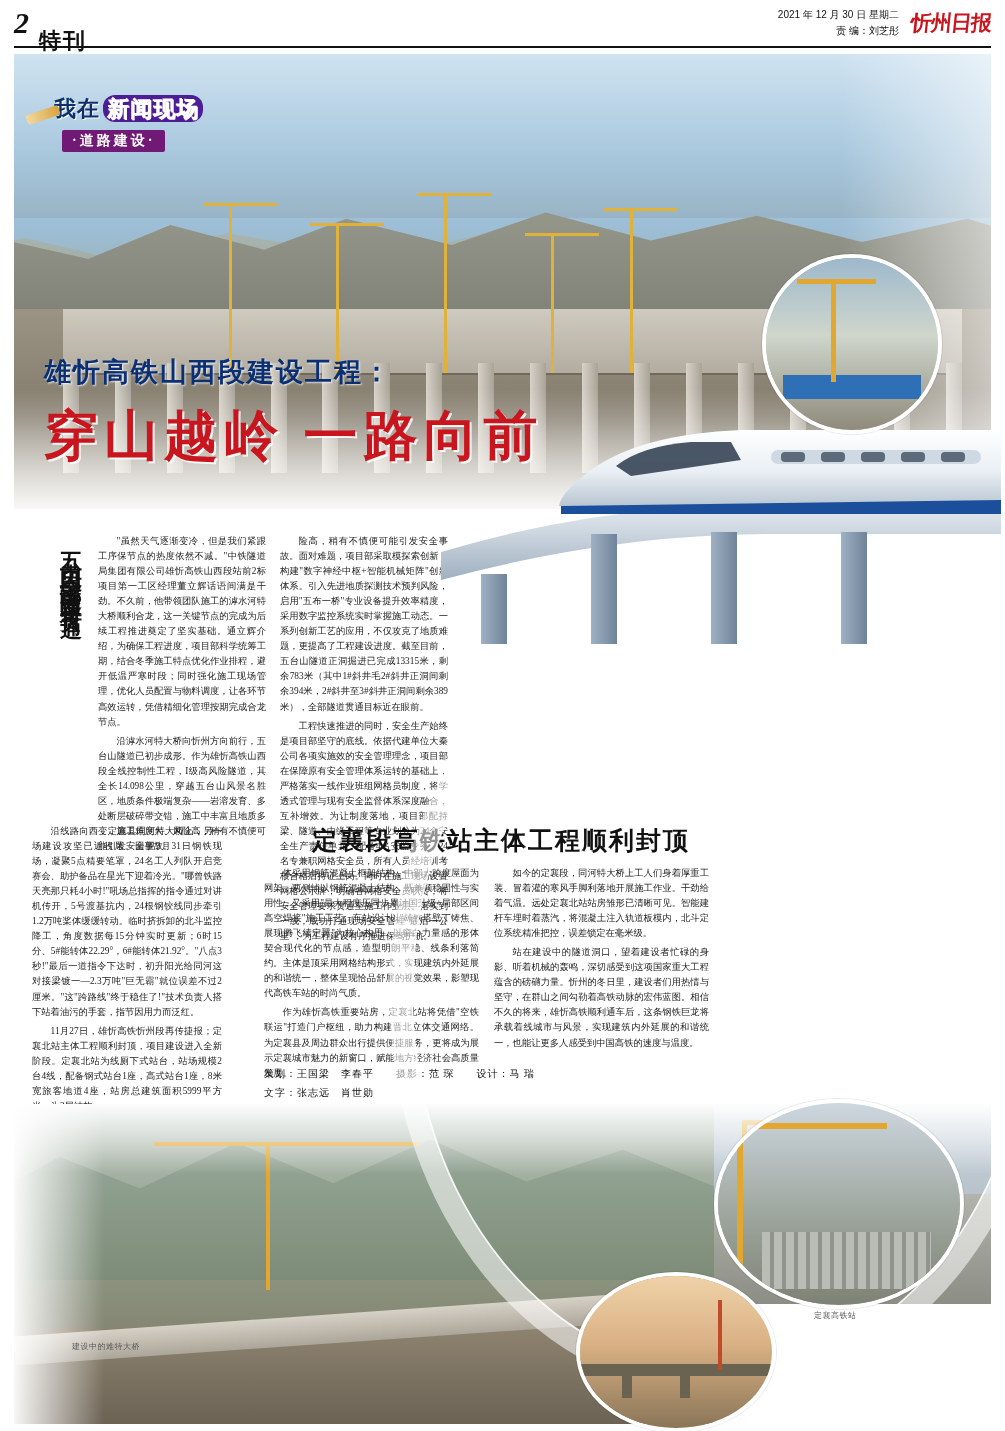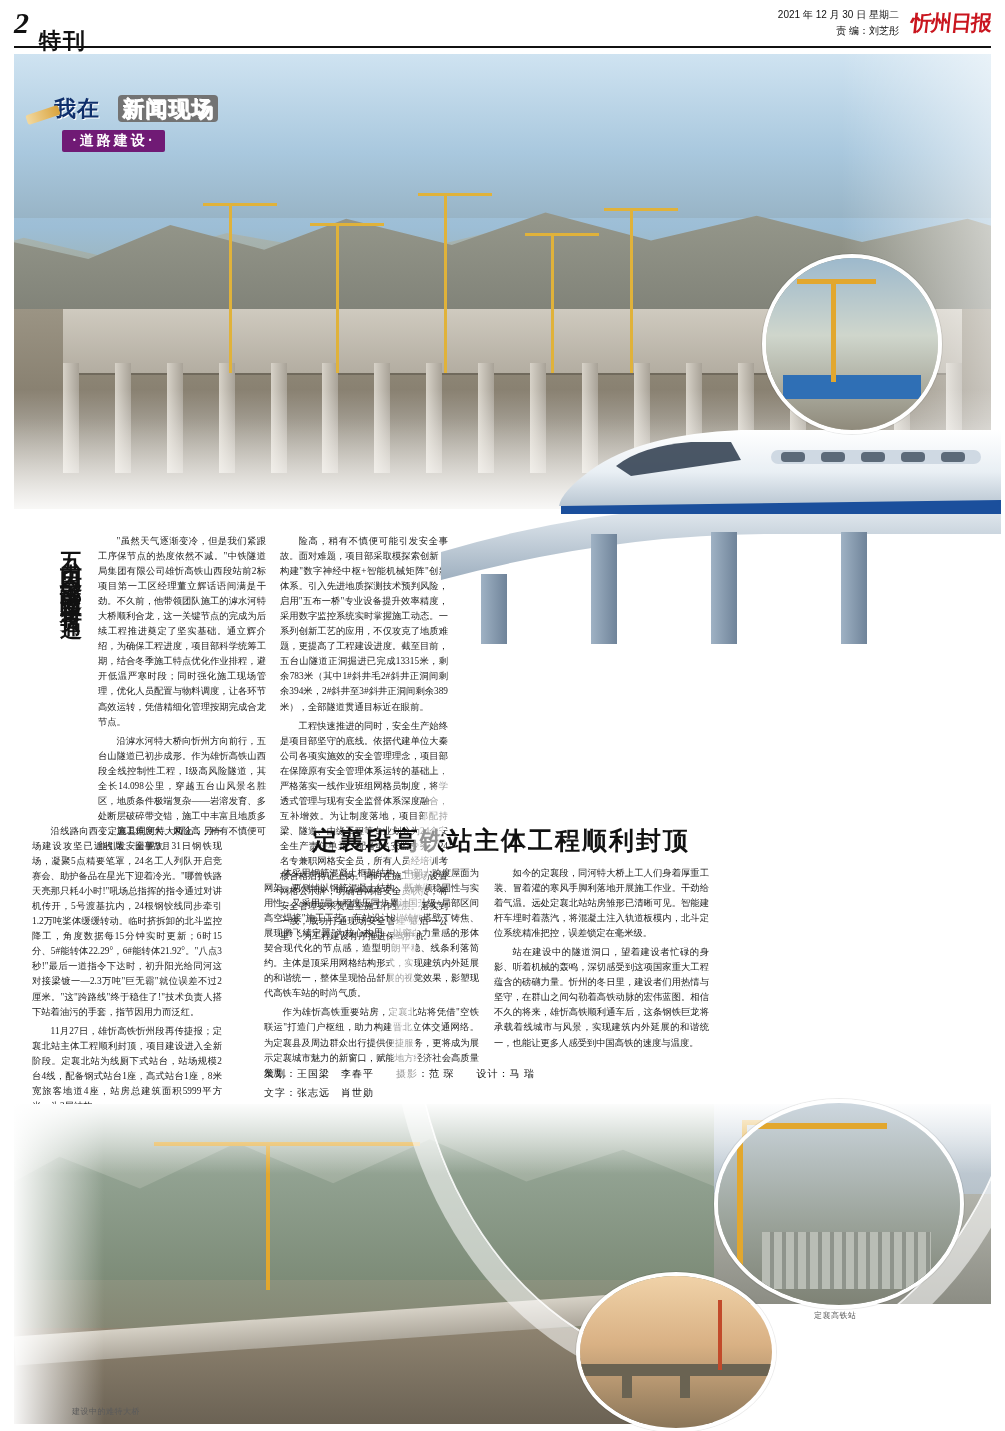"新闻现场" .badge .b1 em { background: #737373 -> #4c1d95; border-radius: 4px -> 12px; margin: 0 18px -> 0 3px }
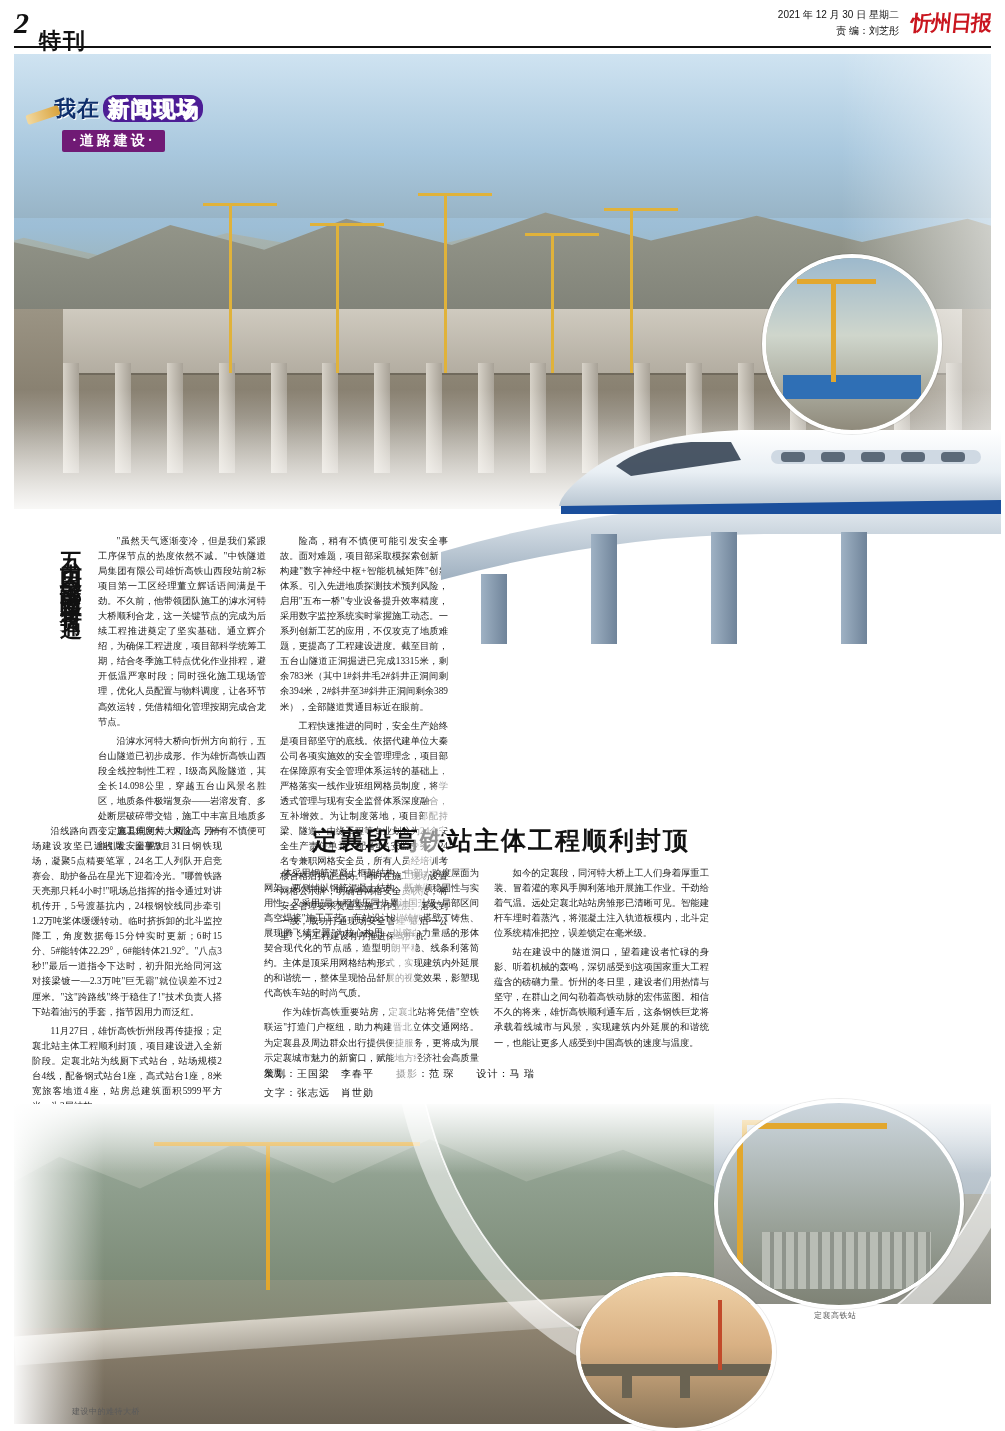"雄忻高铁山西段建设工程：" div.headline-wrap { html: none -> <div> <div>雄忻高铁山西段建设工程：</div> <div>穿山越岭 一路向前</div> </div> }
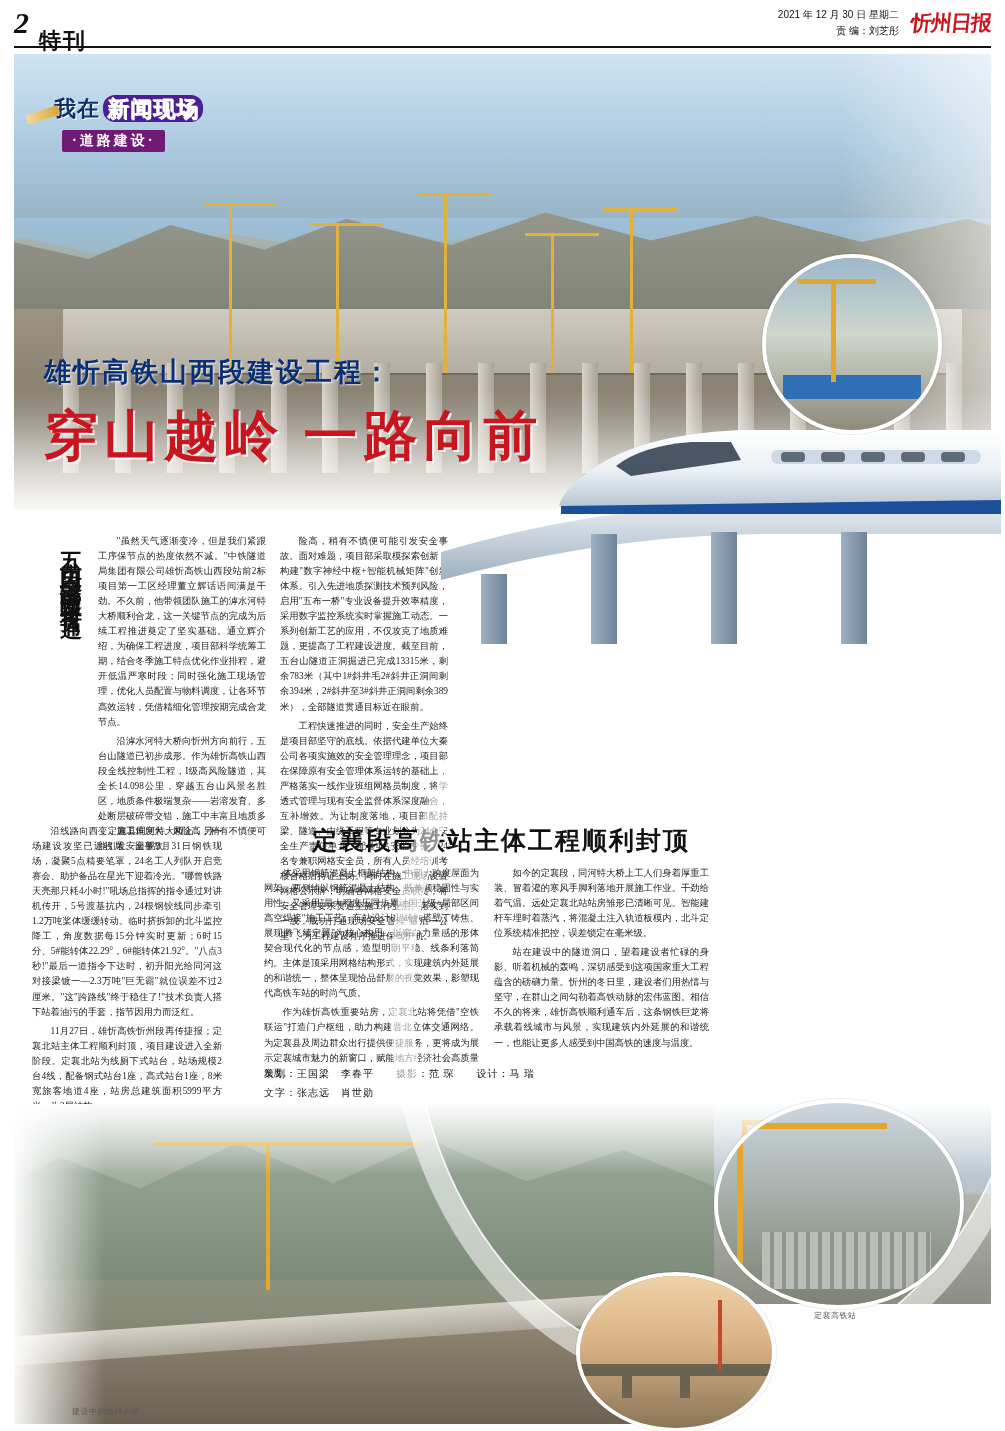"建设中的难特大桥" div.cap { top: 1352px -> 1287px }
